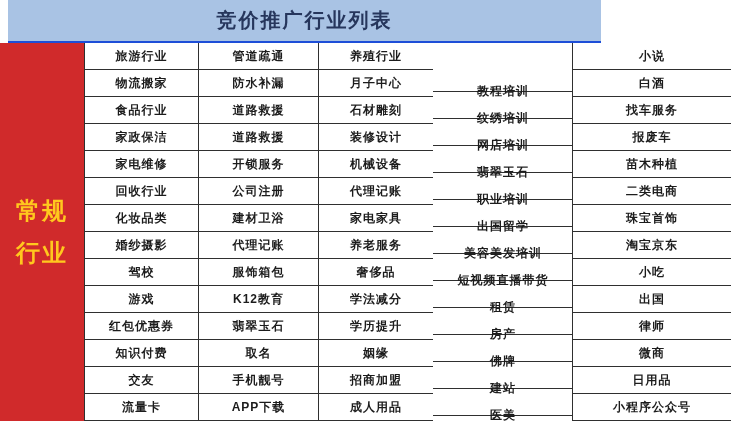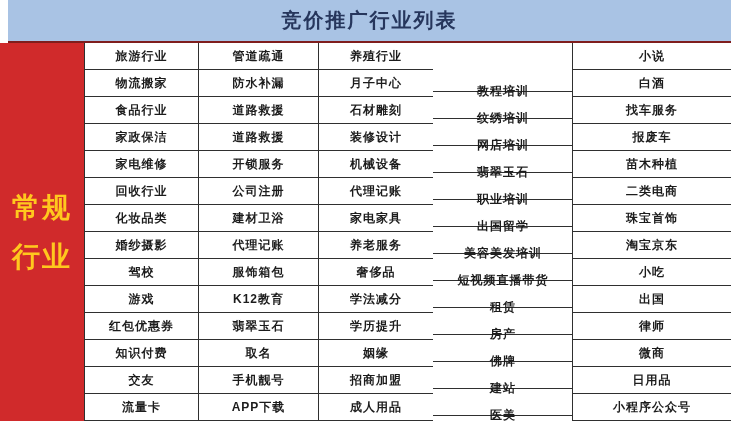"竞价推广行业列表" .banner { border-bottom: 2px solid #7f1d1d -> 2px solid #1d4ed8; width: 723px -> 593px }
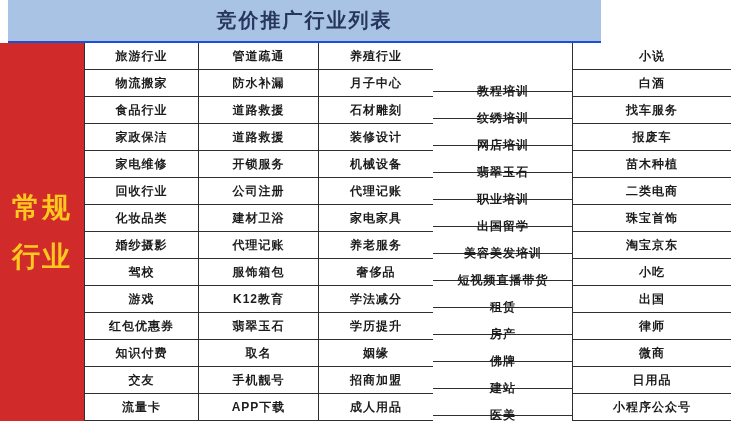"常规" .sidebar-label { font-size: 28px -> 24px }
